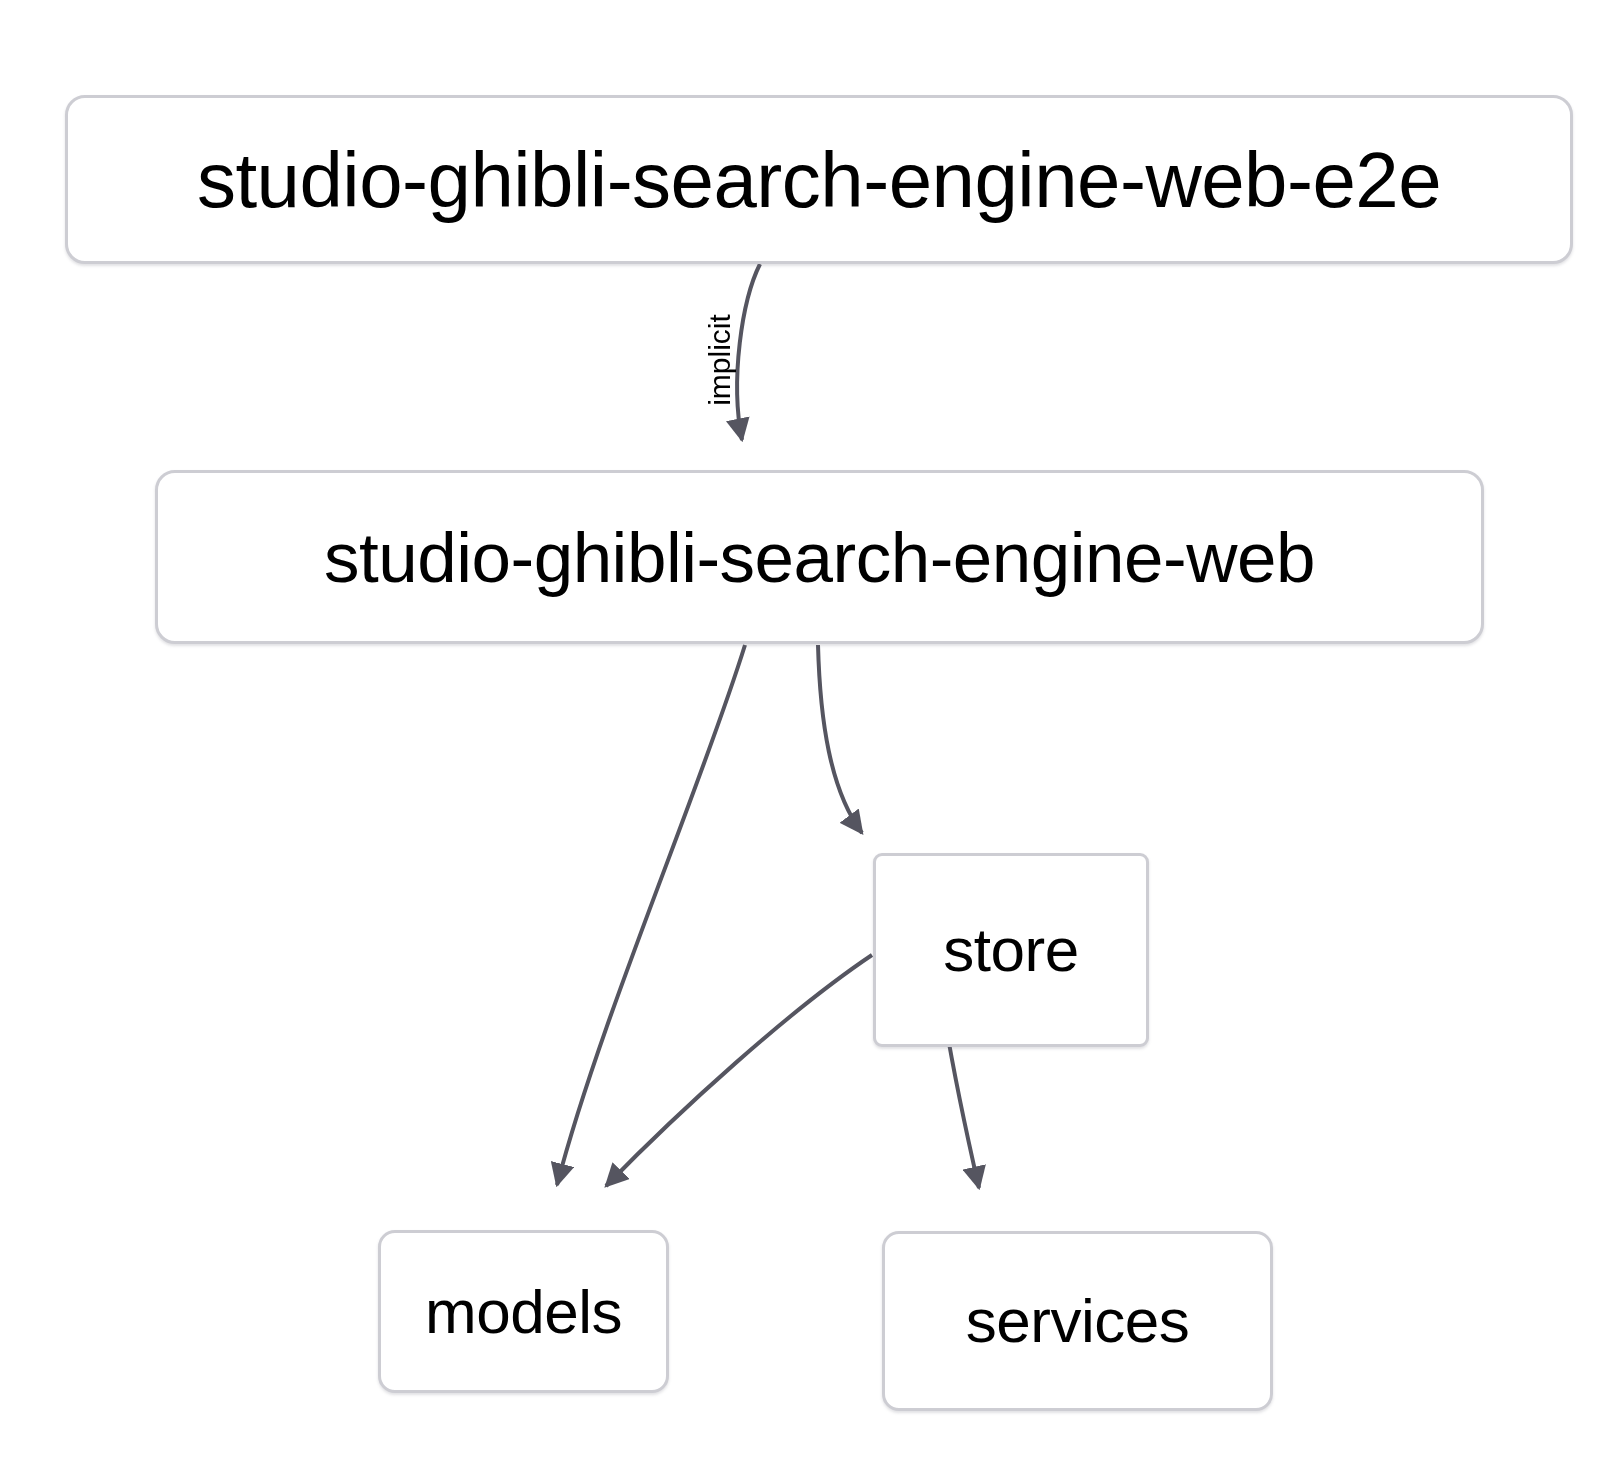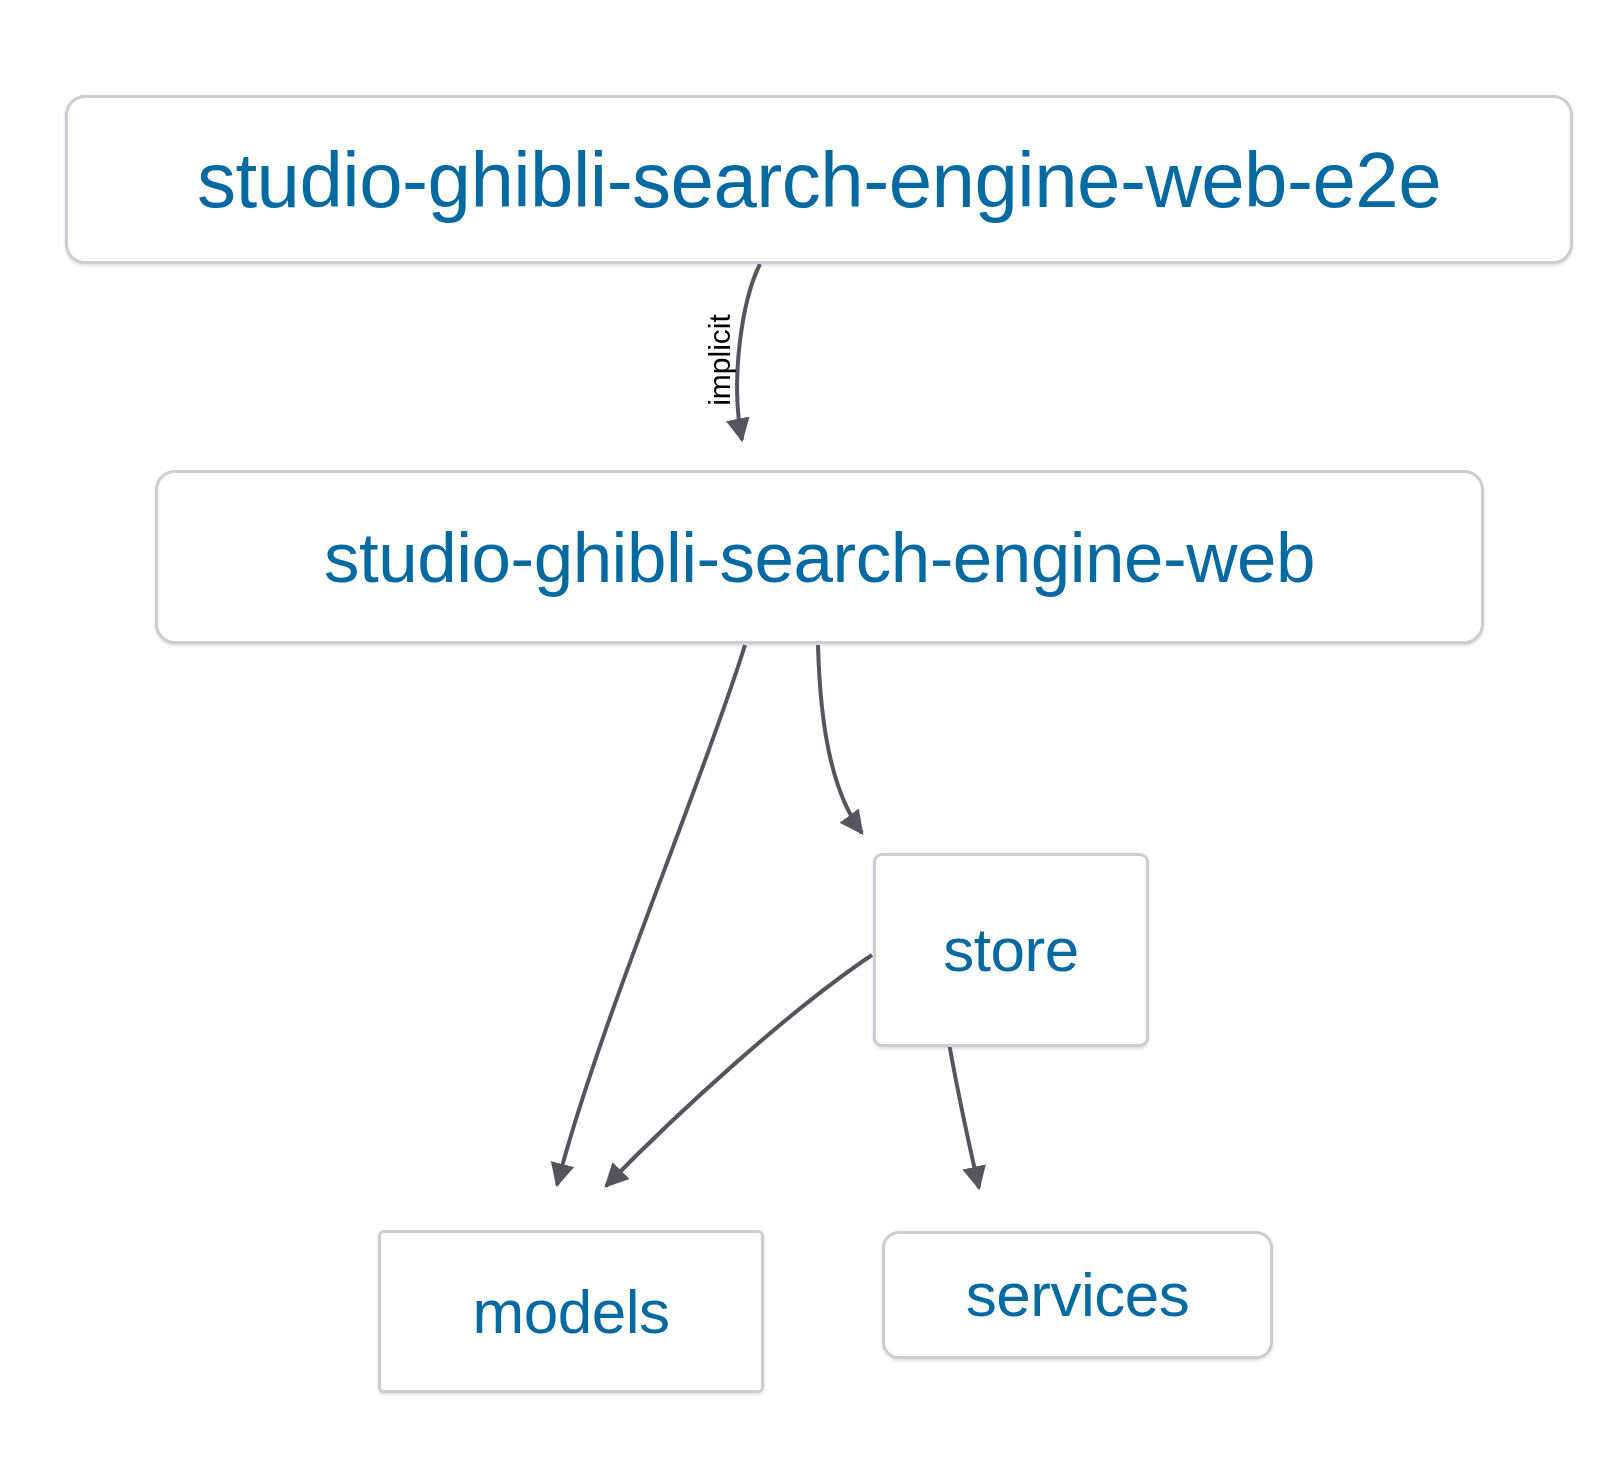"studio-ghibli-search-engine-web-e2e" .node-label { color: #0369a1 -> #000000 }
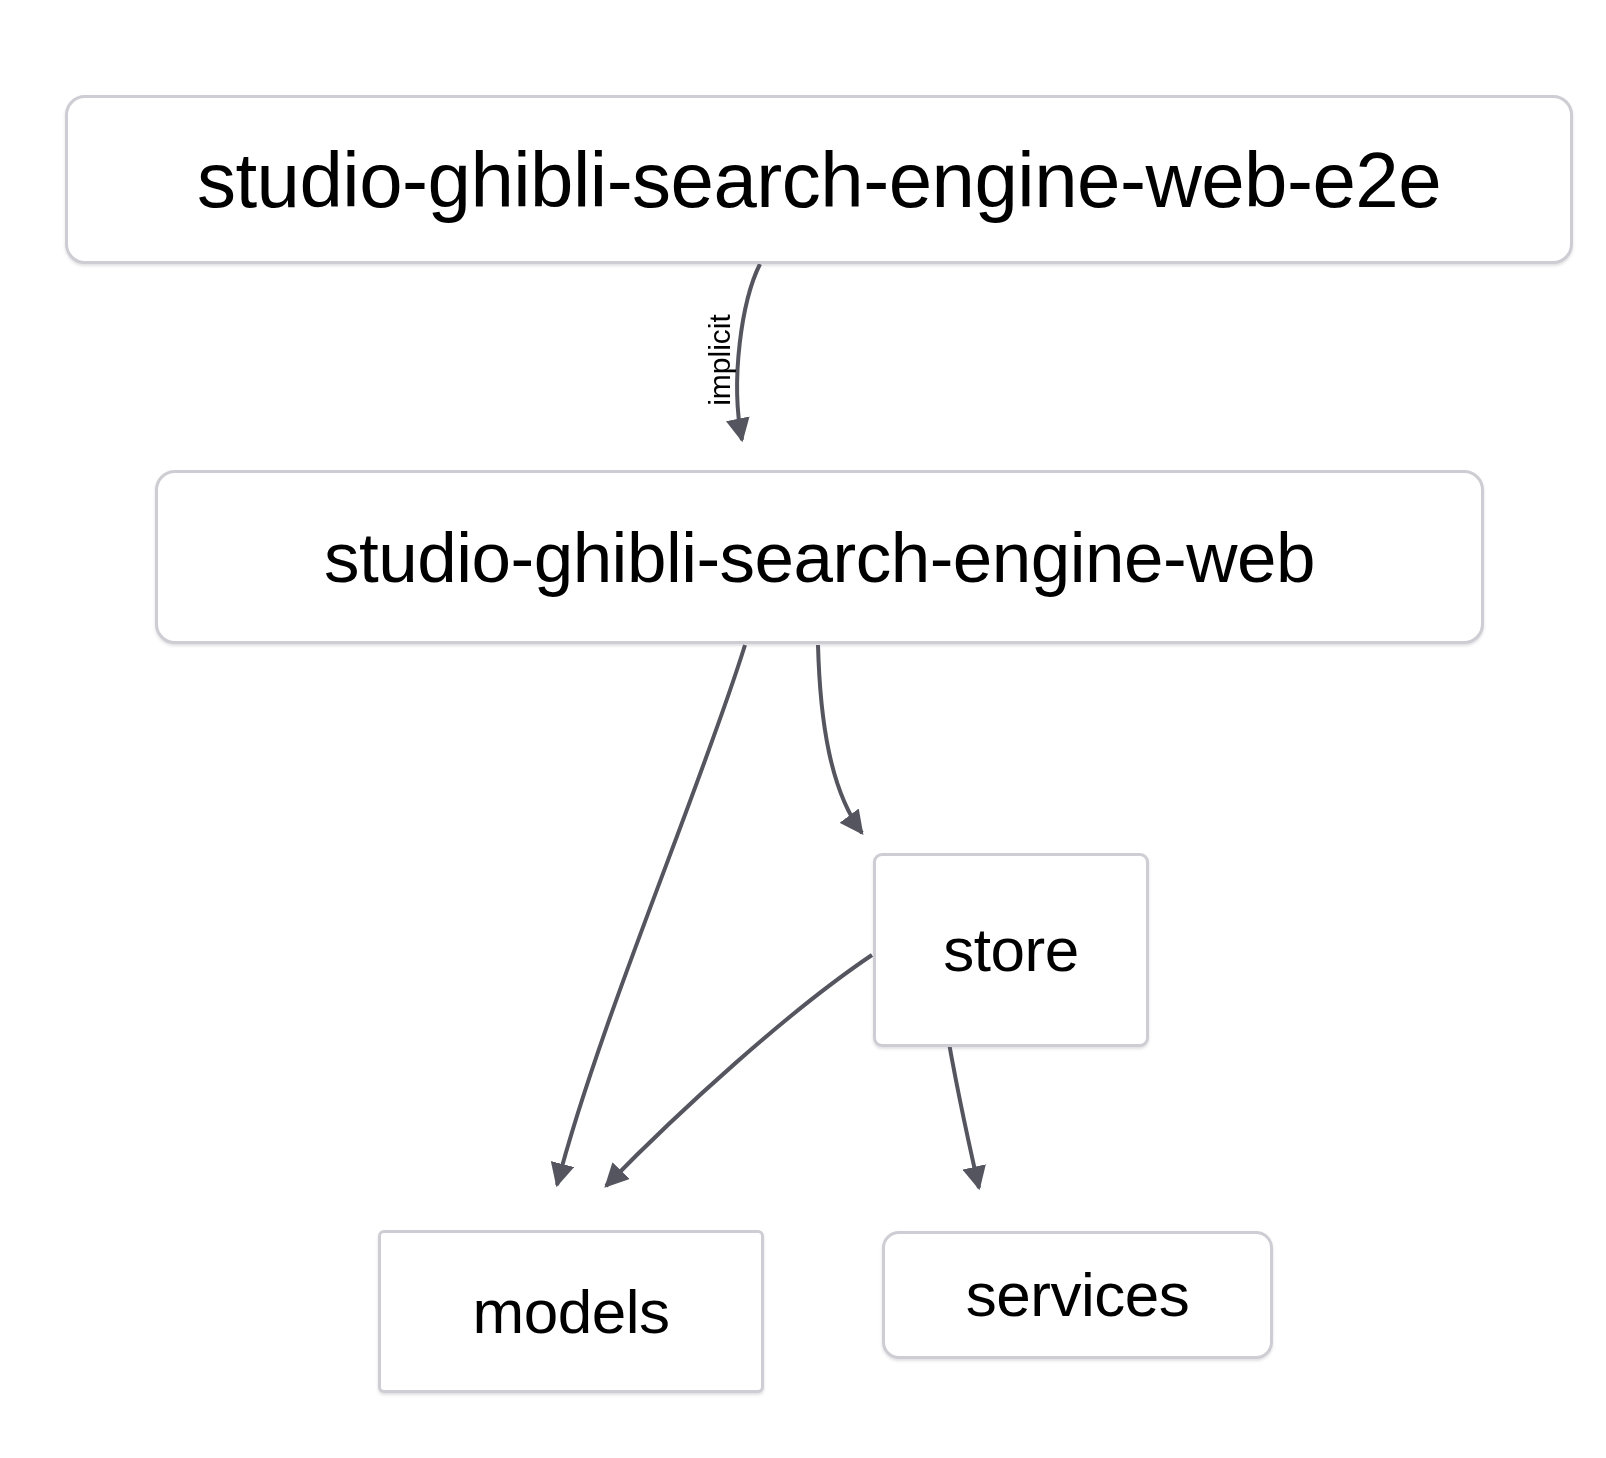"models" #node-models { border-radius: 6px -> 17px; width: 386px -> 291px }
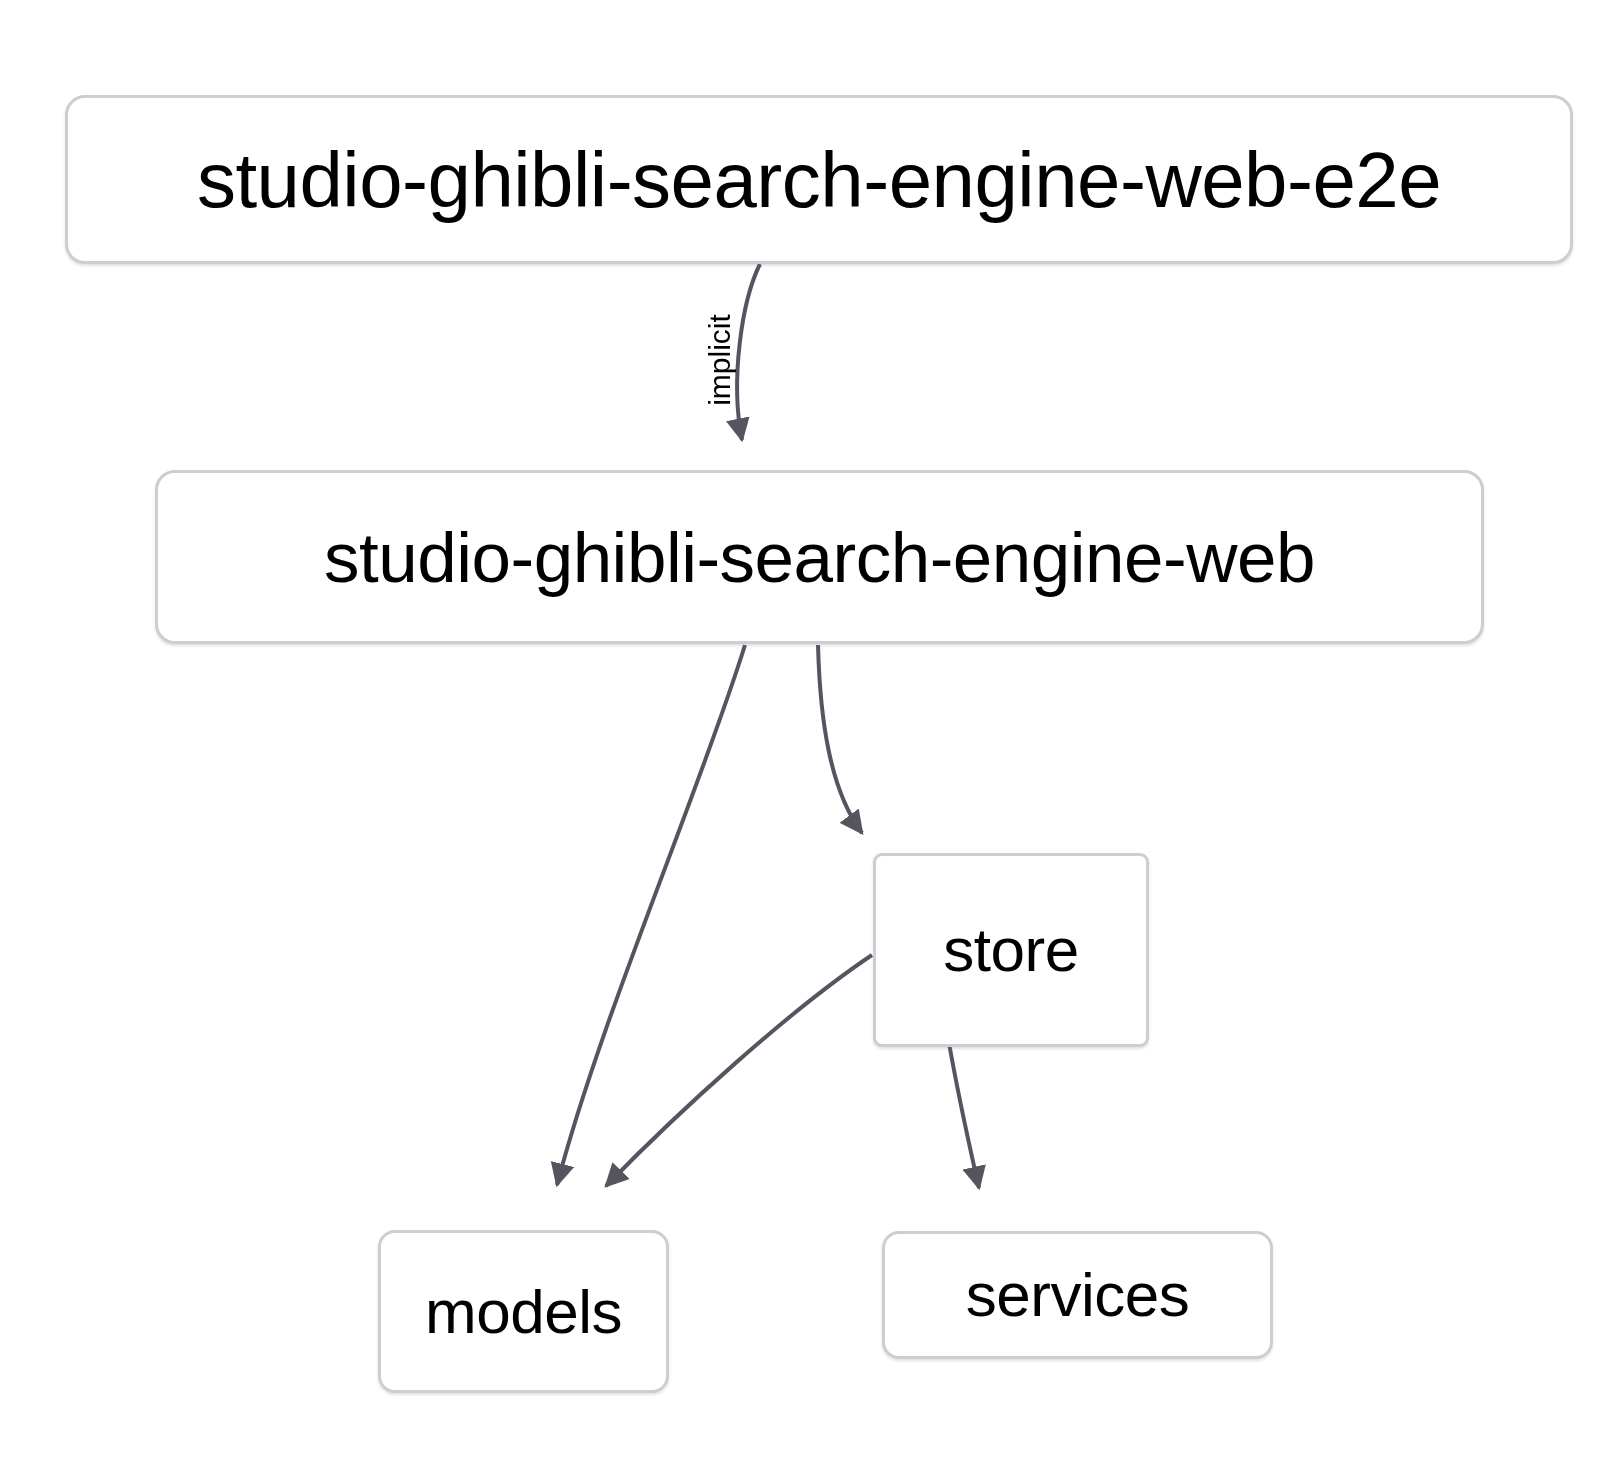"services" #node-services { height: 128px -> 180px }
